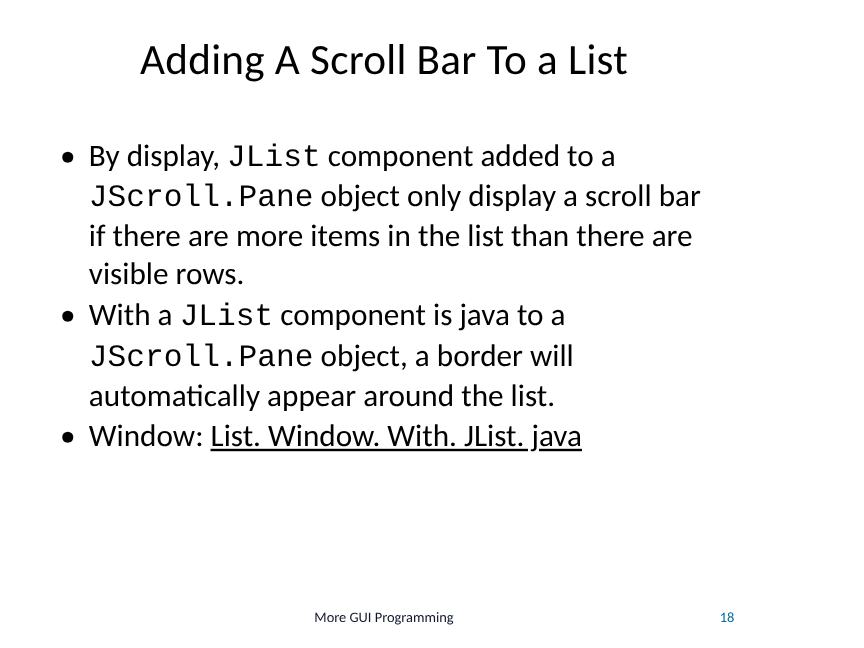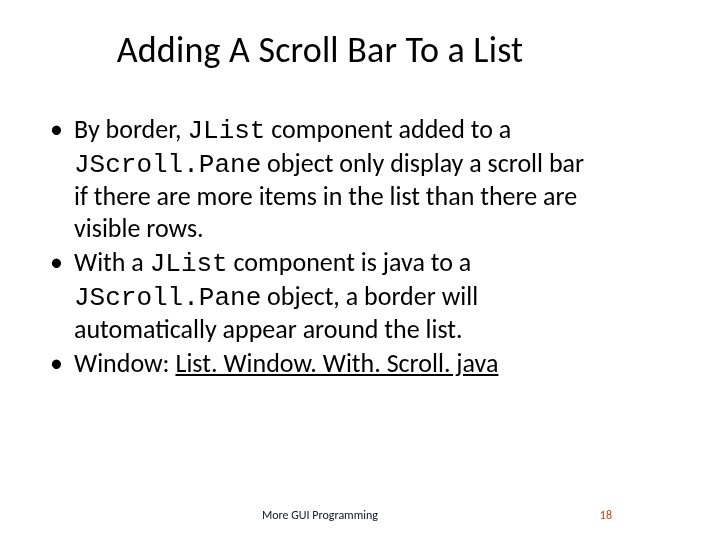"By border," span { text: border -> display }
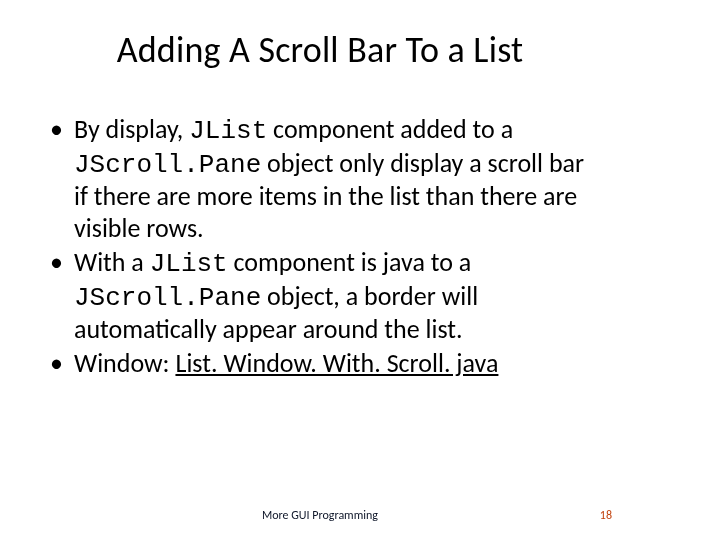"List. Window. With. Scroll. java" span.example-link { text: Scroll -> JList }
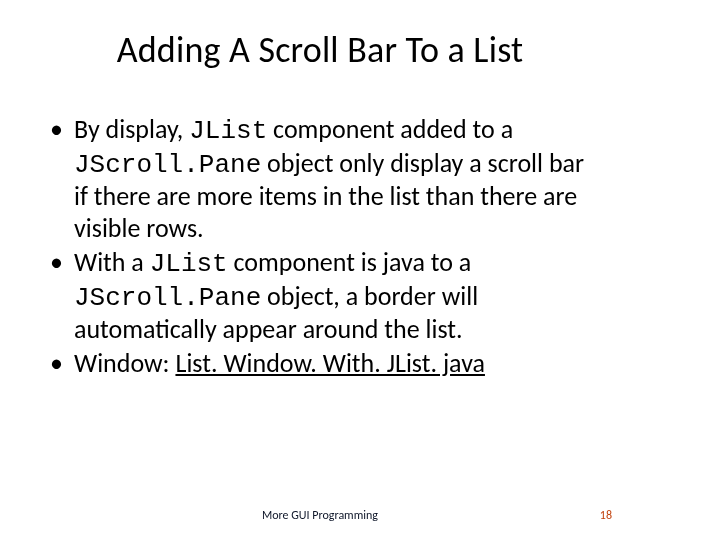"18" .footer-right { color: #c2410c -> #0369a1 }
